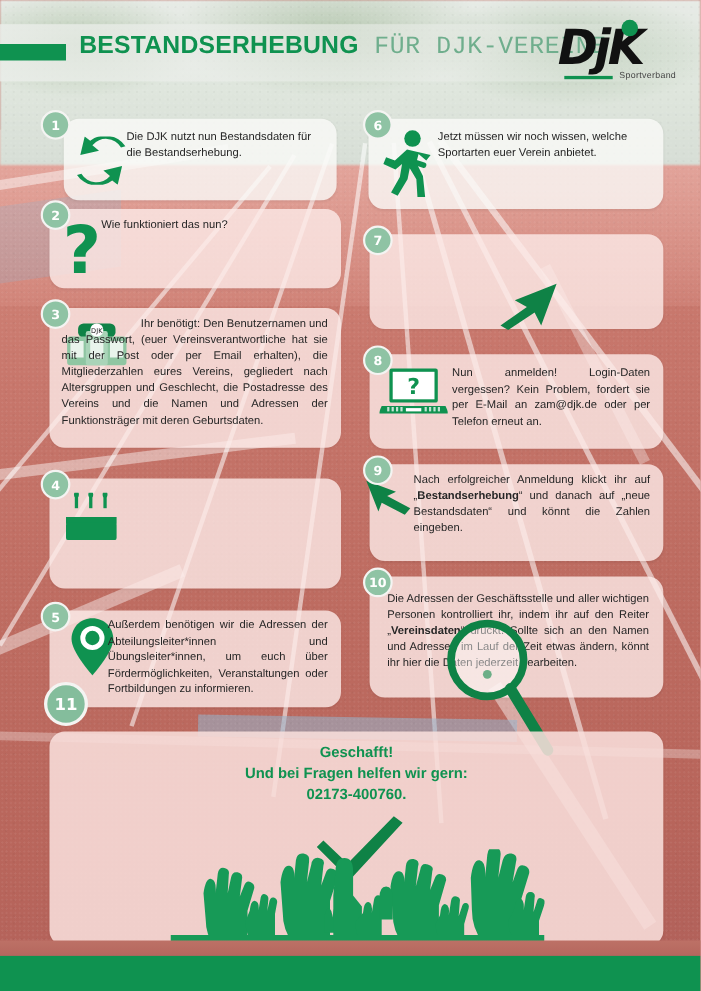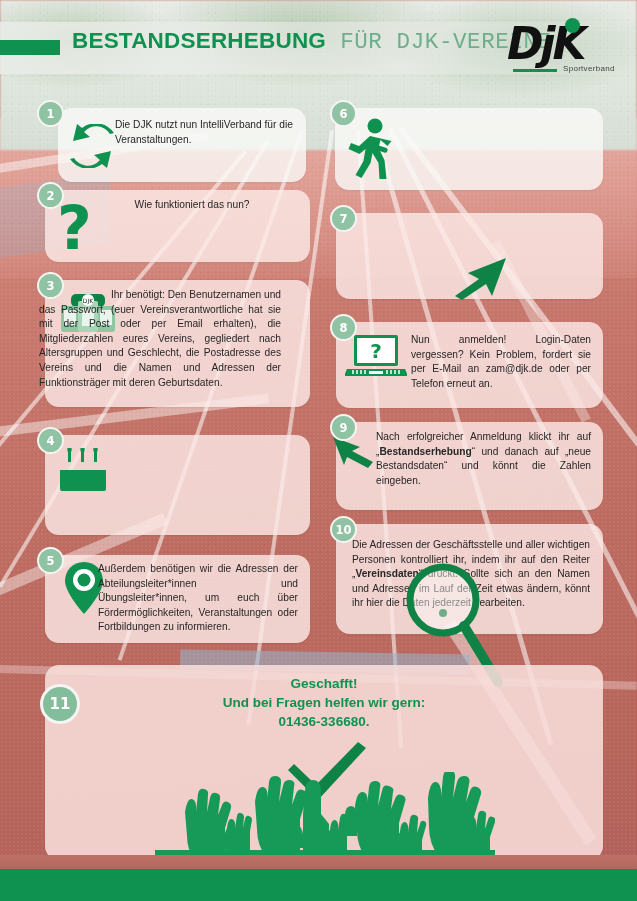"Die DJK nutzt nun IntelliVerband" div.card-text { text: IntelliVerband für die Veranstaltungen -> Bestandsdaten für die Bestandserhebung }
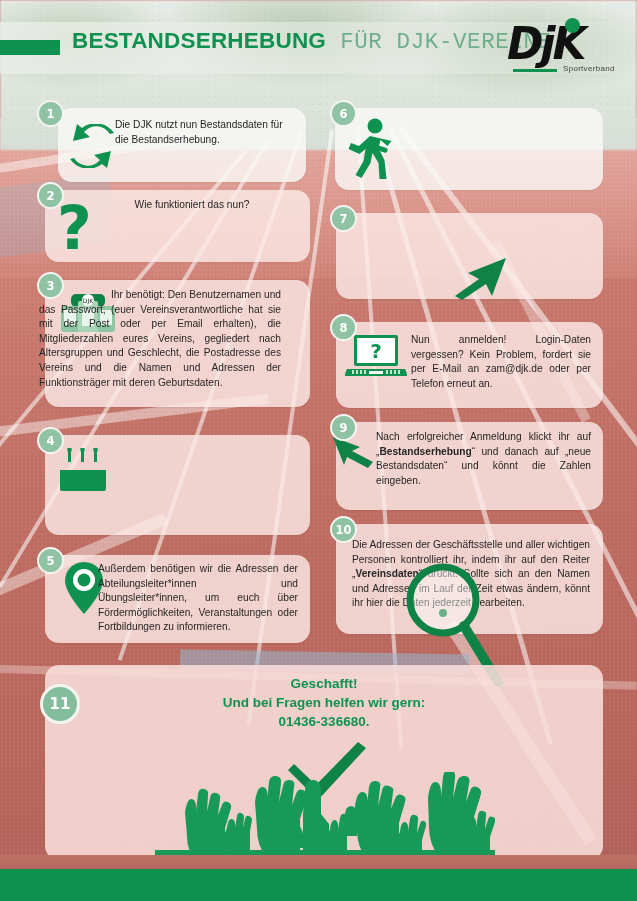"Jetzt müssen wir noch wissen," div.card-text { html: none -> <div>Jetzt müssen wir noch wissen, welche Sportarten euer Verein anbietet.</div> }
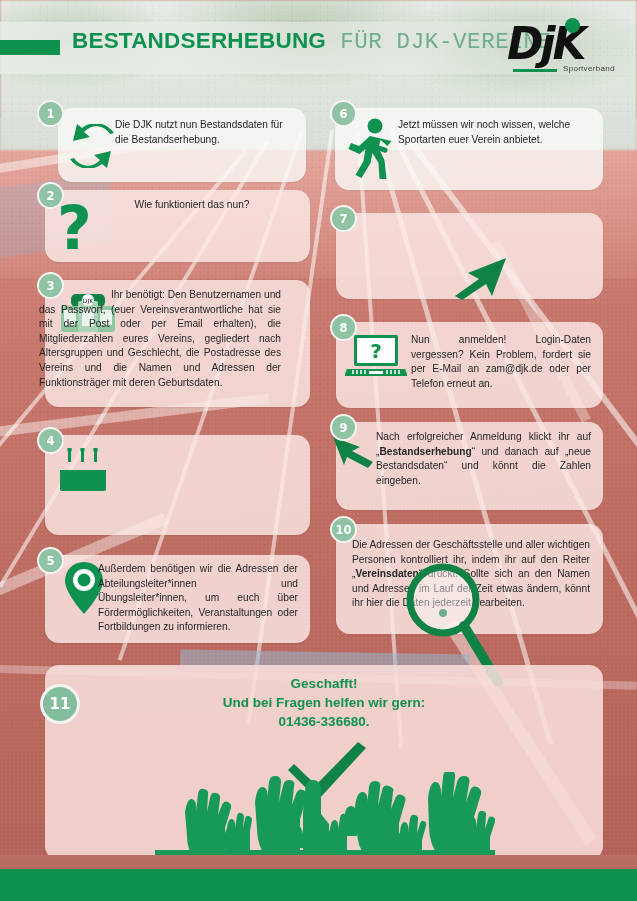"Wie funktioniert das nun?" div.card-text { text-align: center -> left }
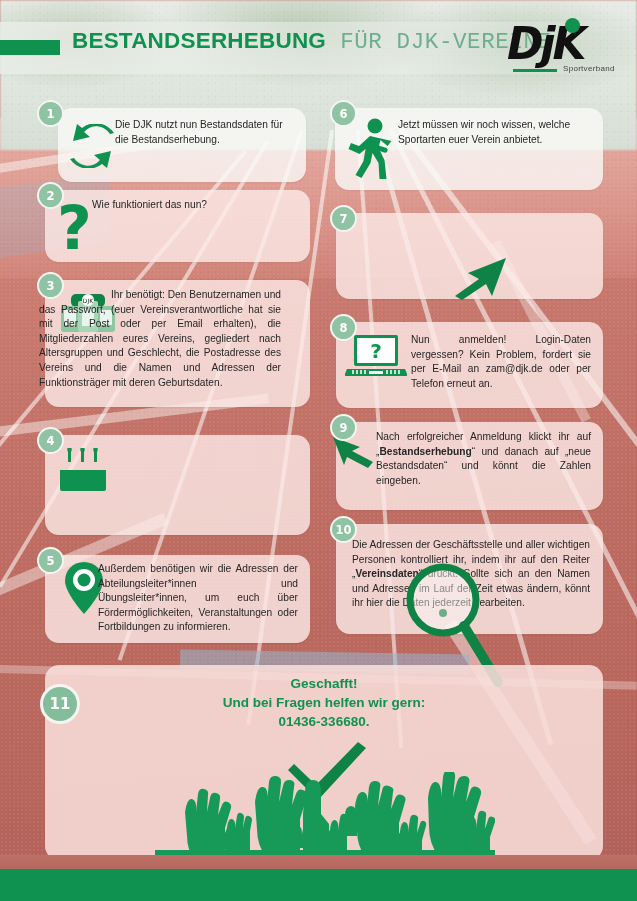"Ihr benötigt: Den Benutzernamen und" div.card-text { left: 39px -> 56px }
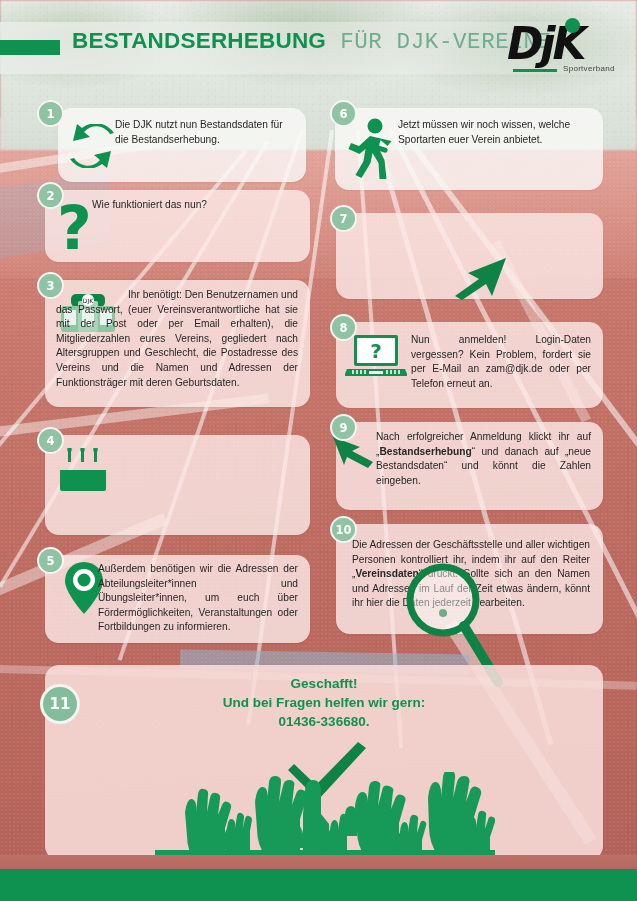"11" div.badge { top: 684px -> 620px }
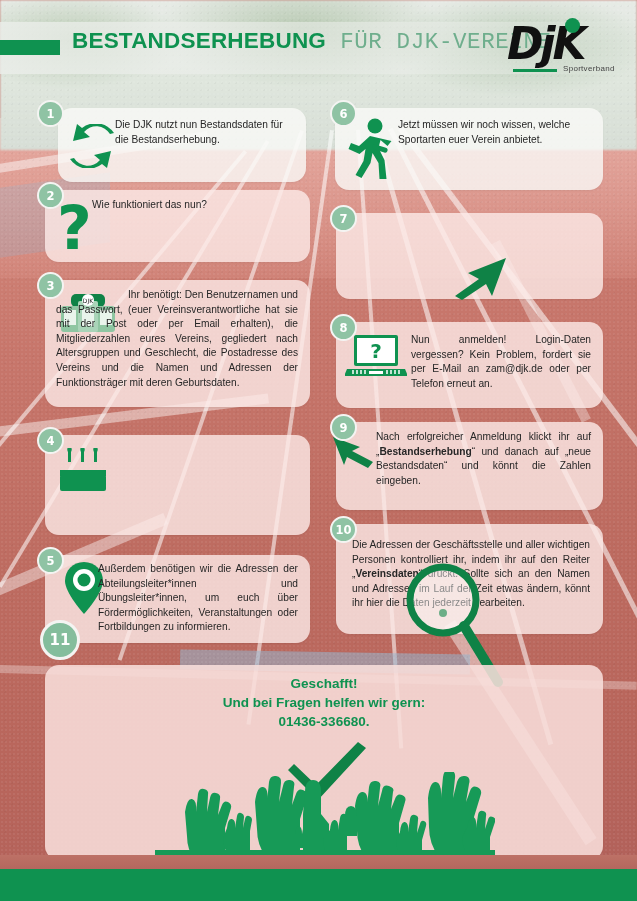"01436-336680." div.final-title { text: 01436-336680 -> 02173-400760 }
